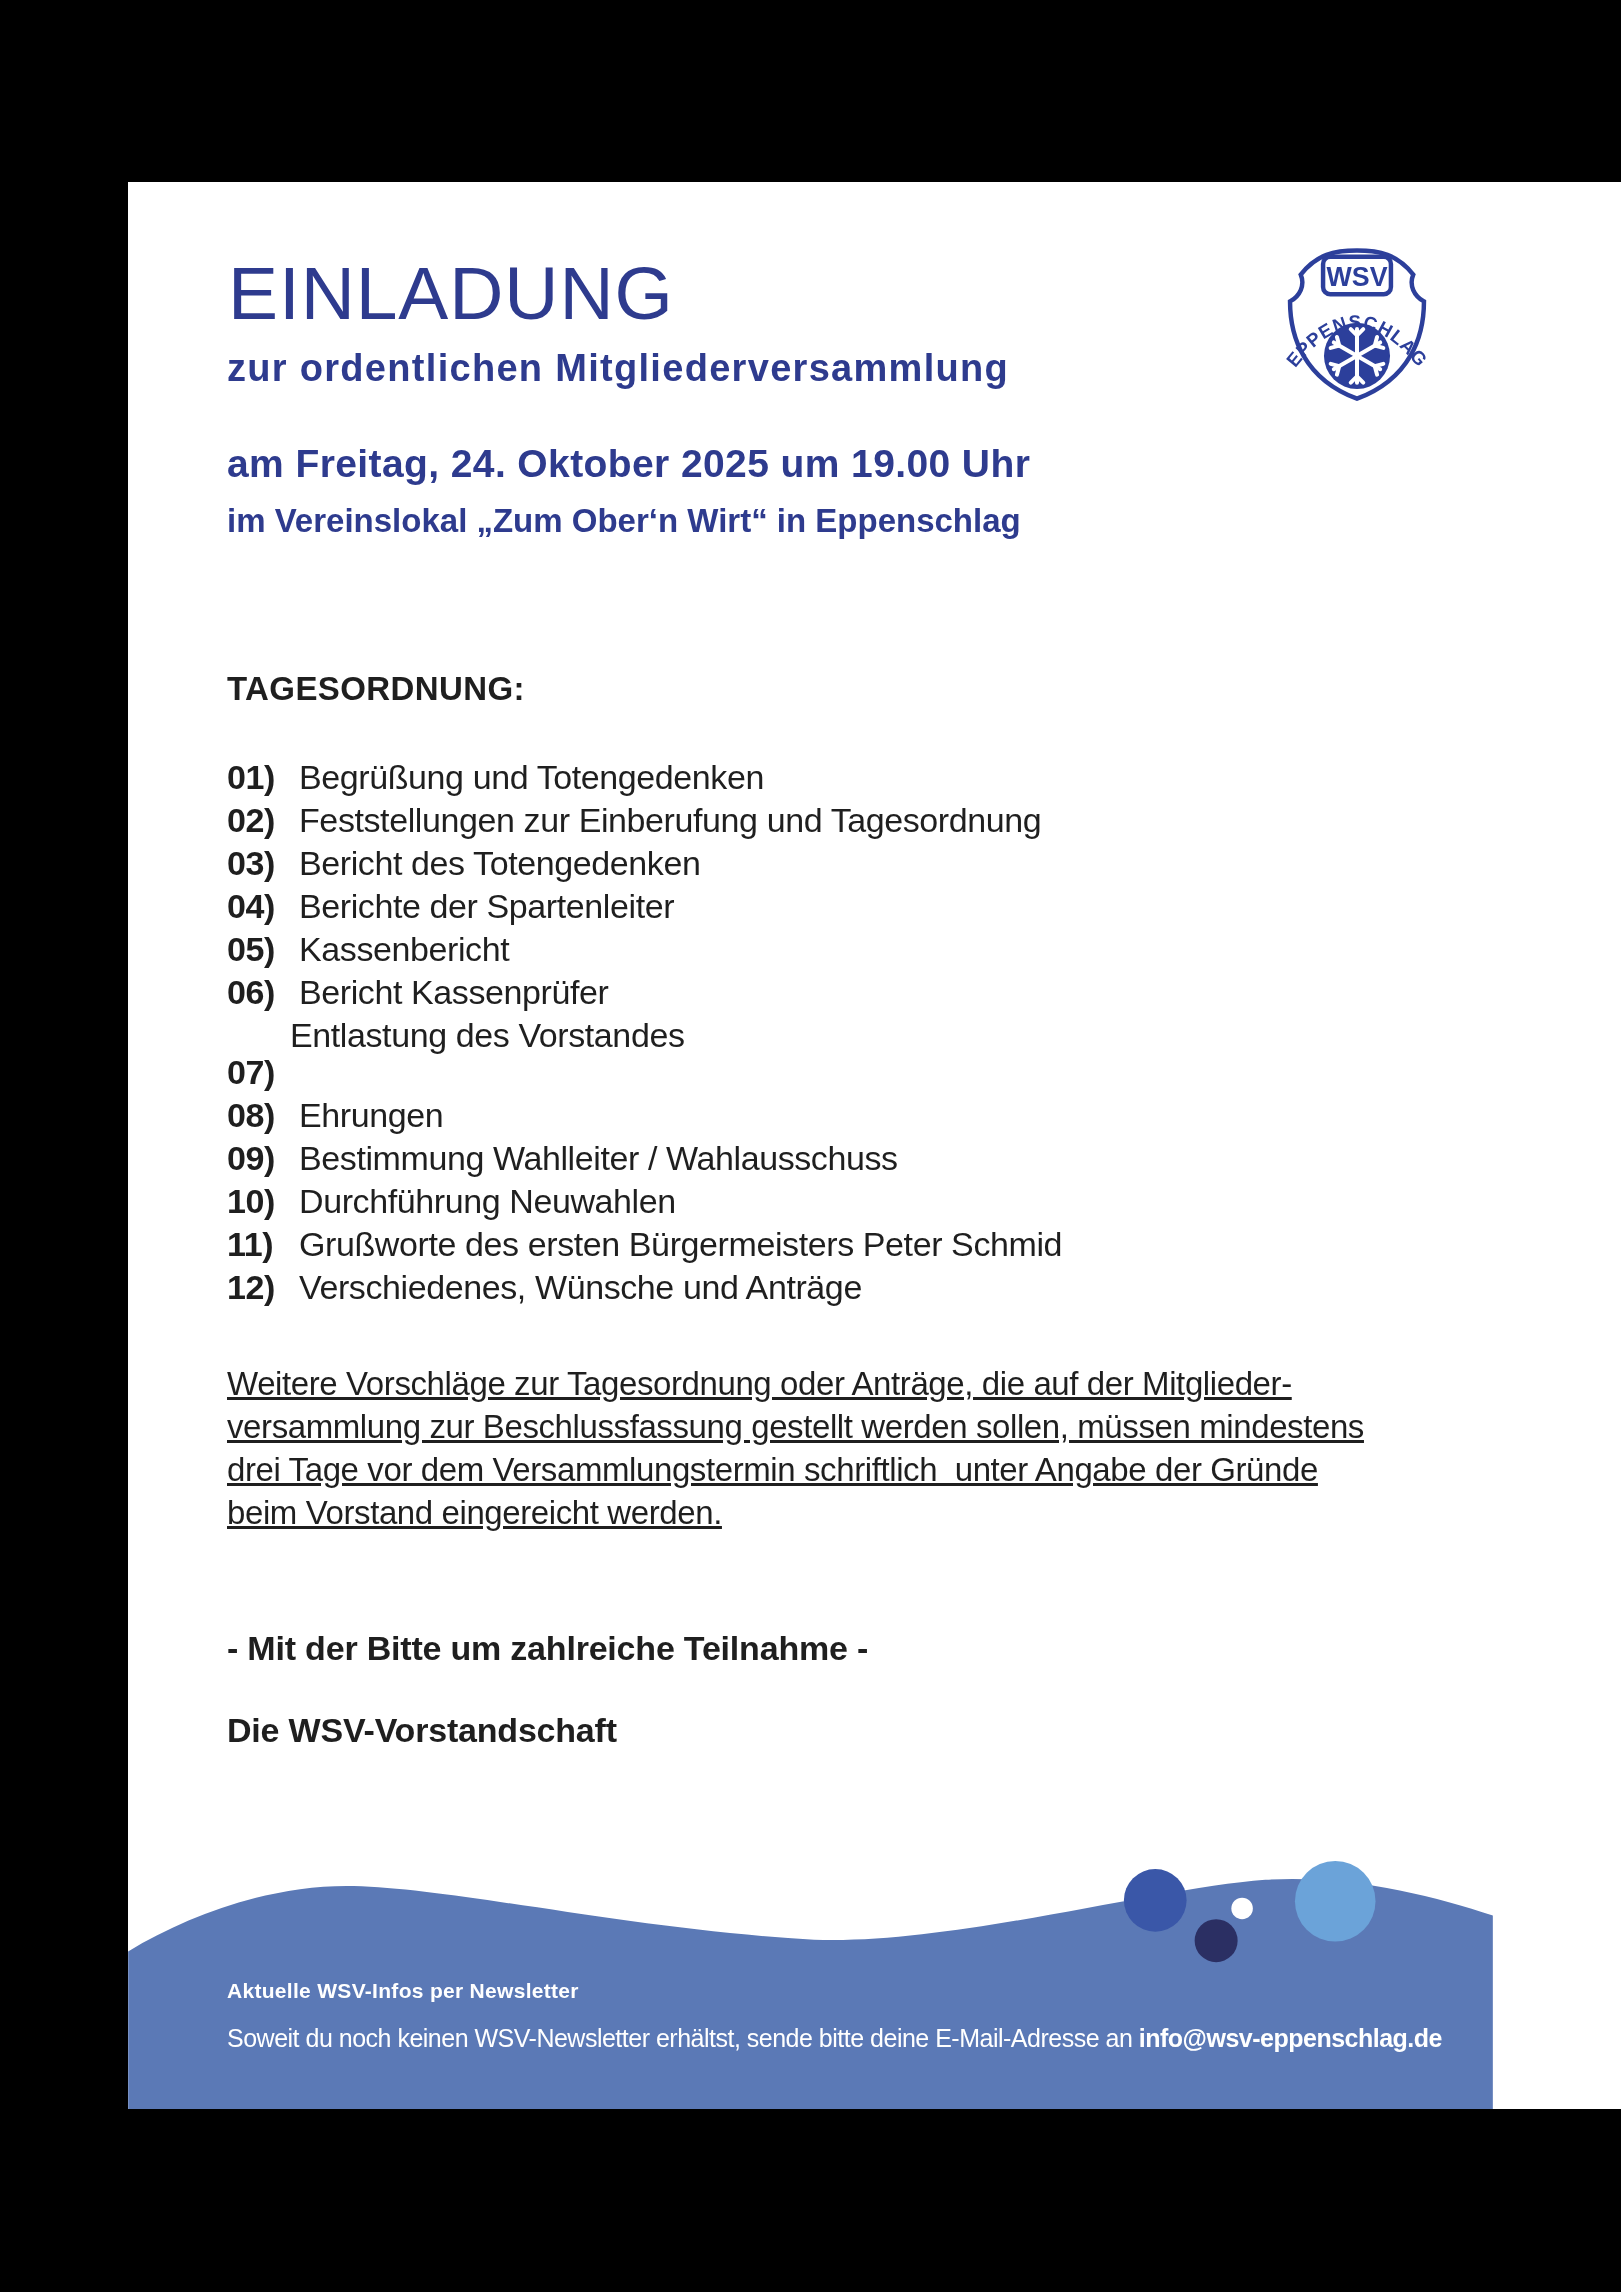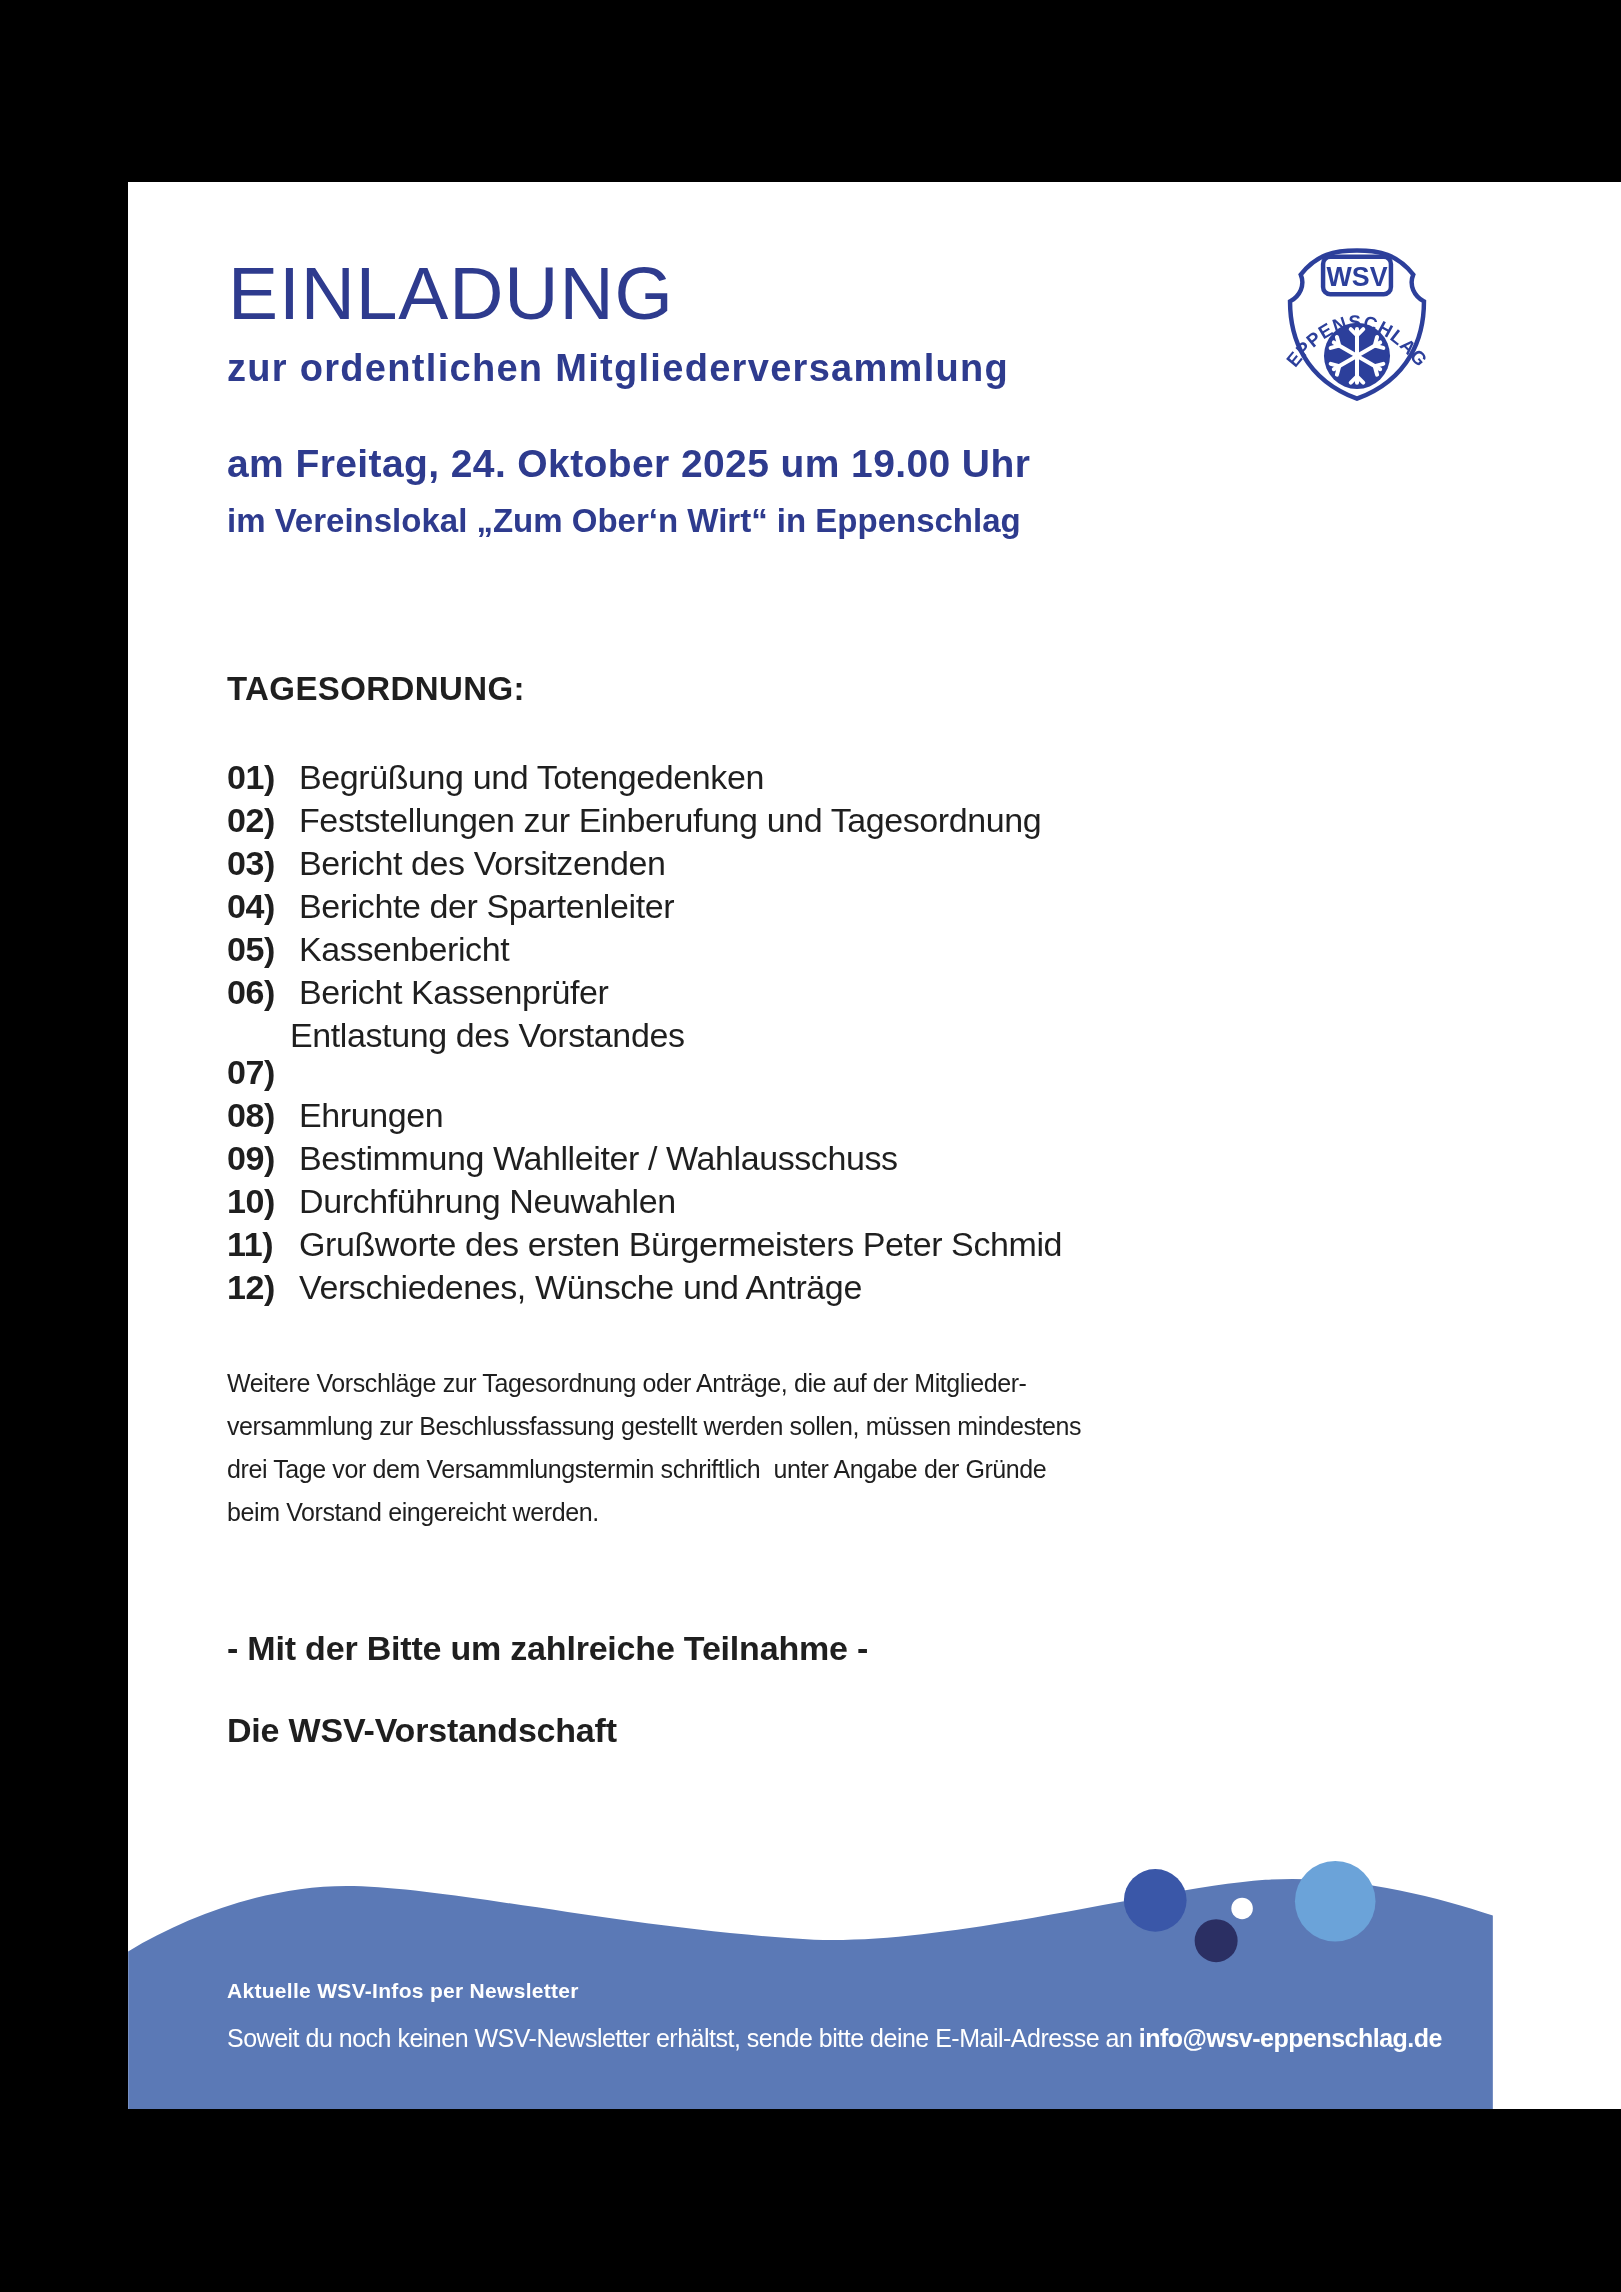"Bericht des Vorsitzenden" span.txt { text: Vorsitzenden -> Totengedenken }
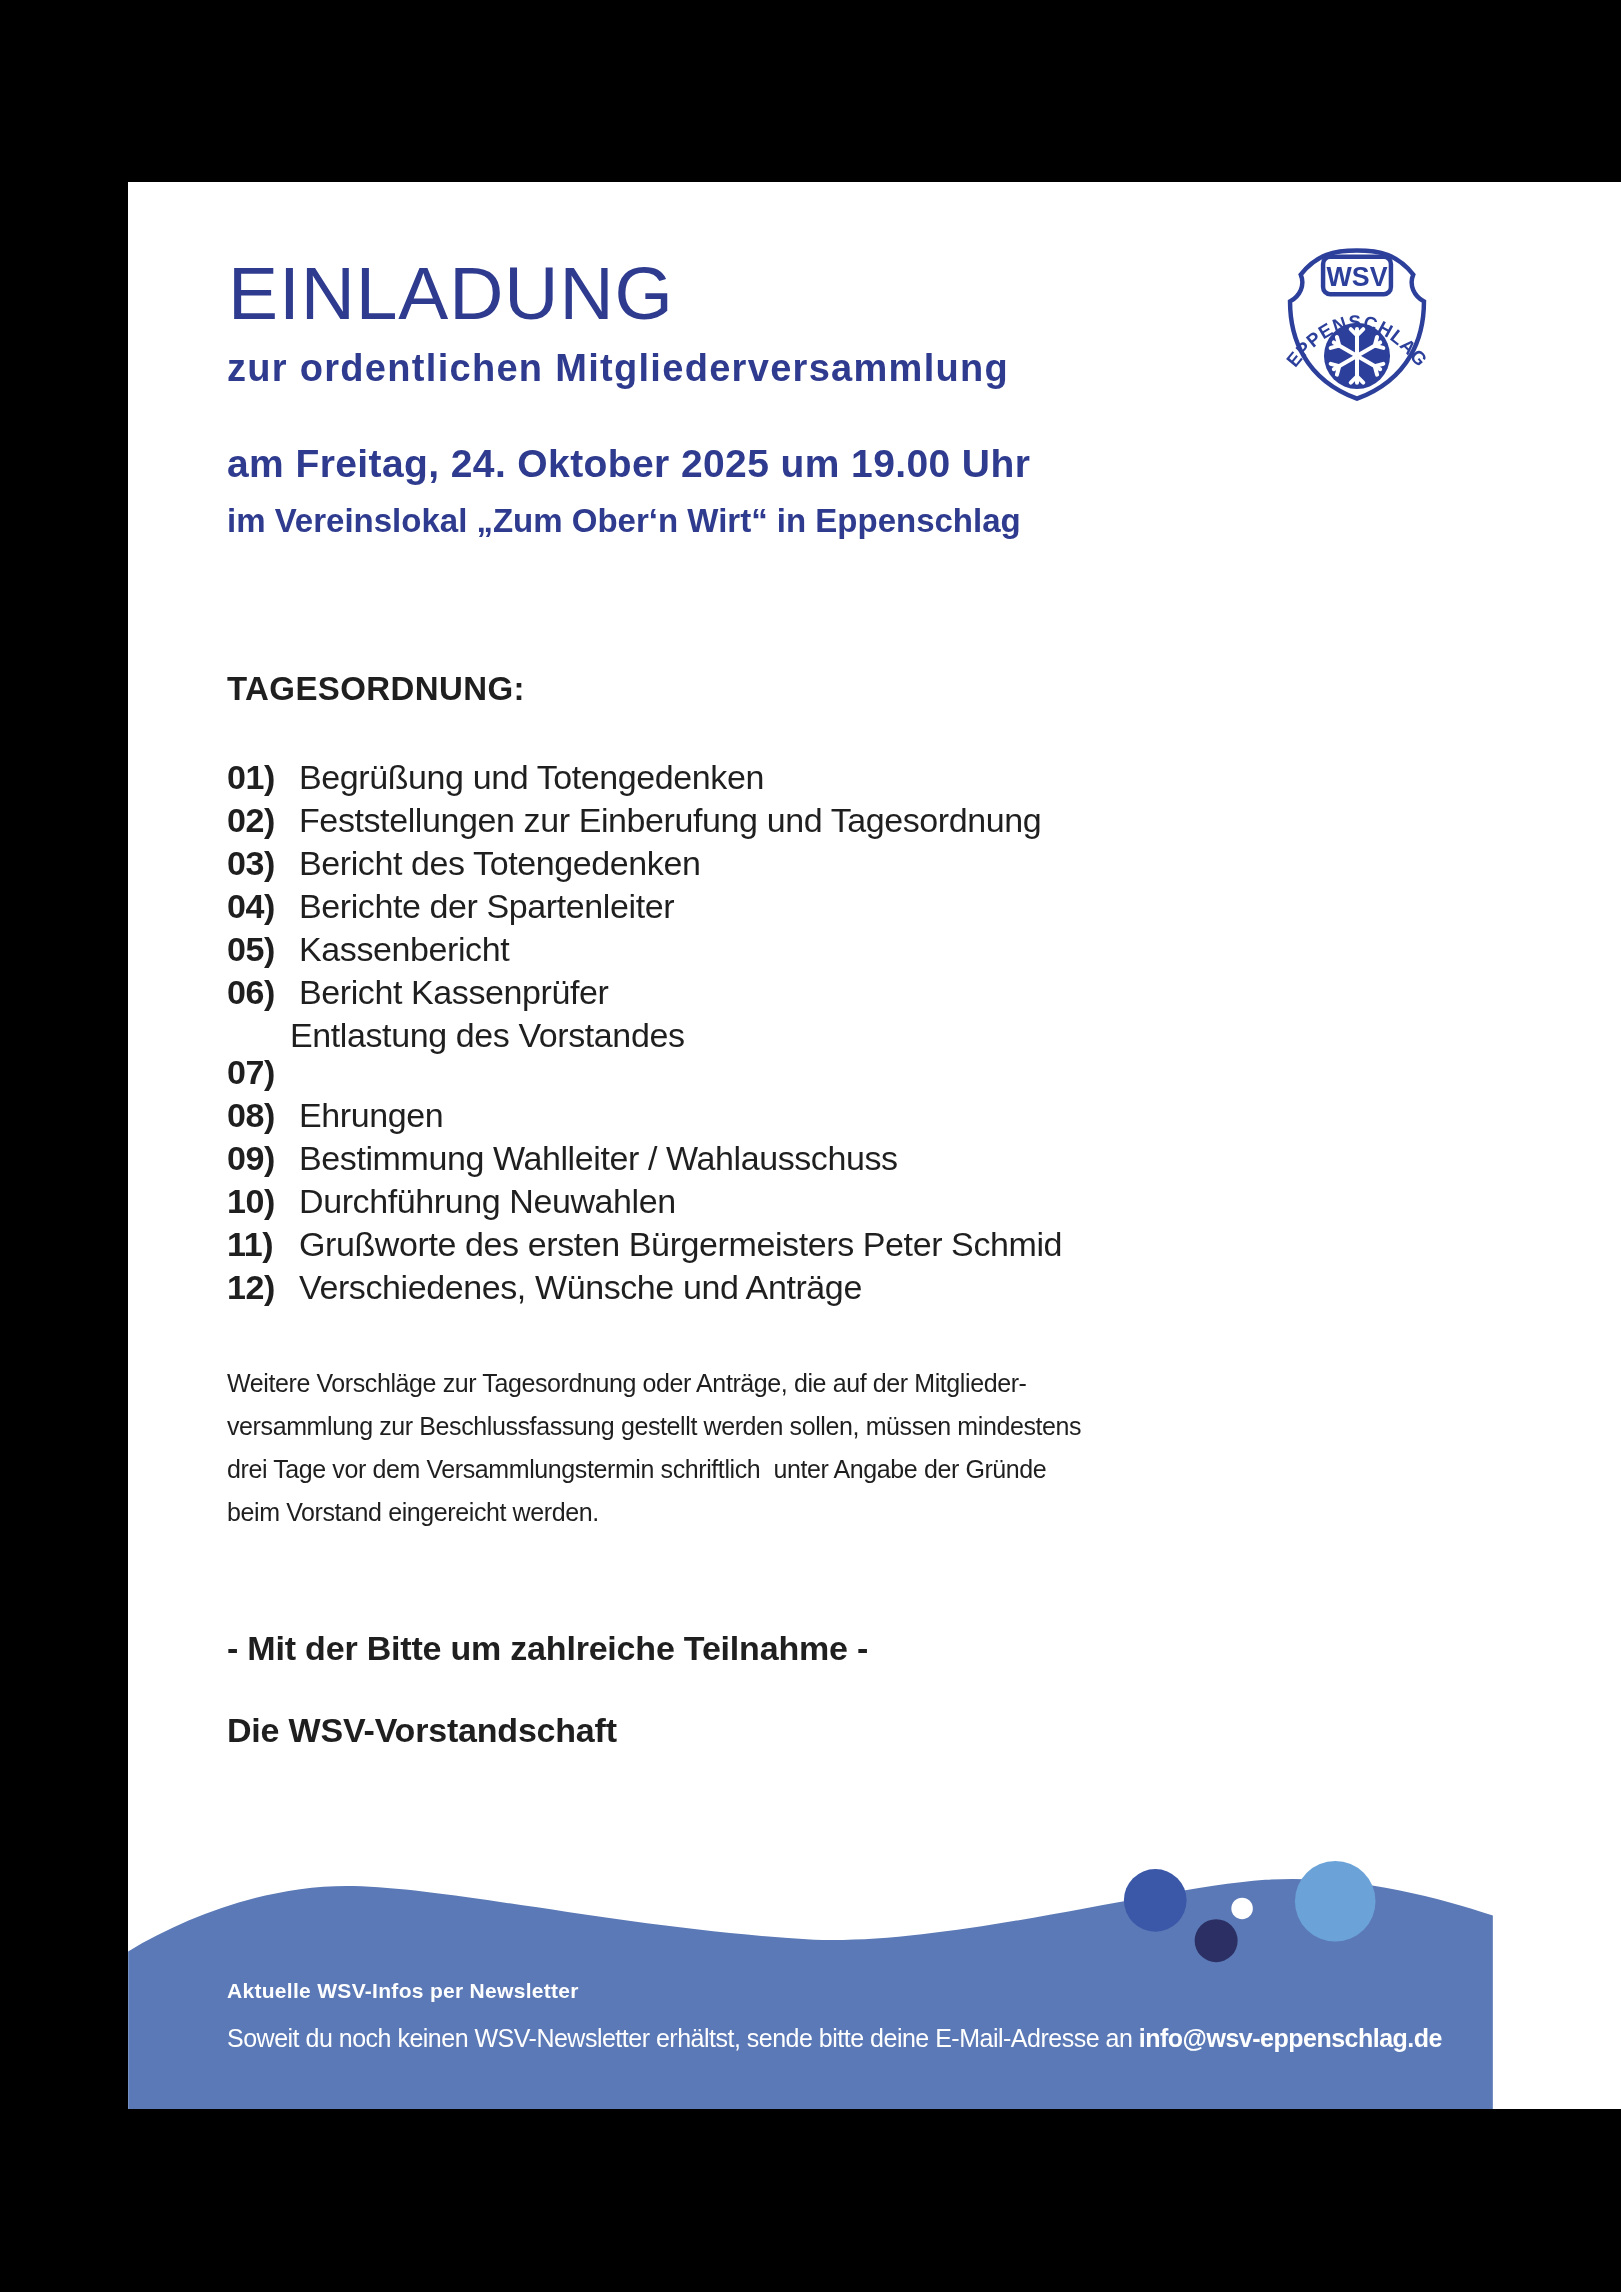"Weitere Vorschläge zur Tagesordnung oder" .note { font-size: 25px -> 33px; text-decoration: none -> underline }
